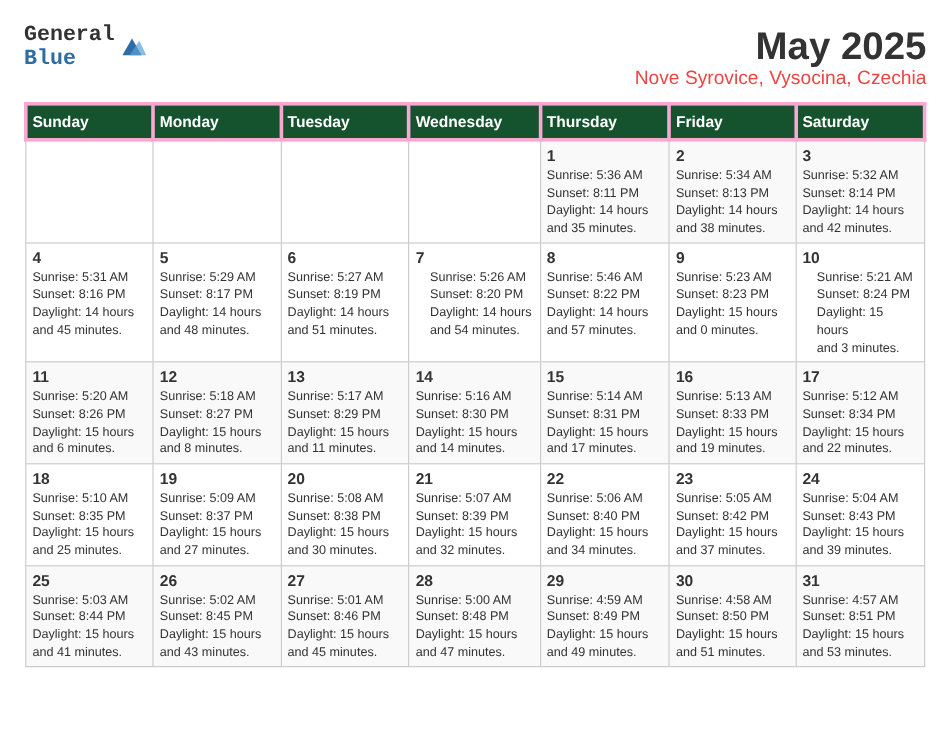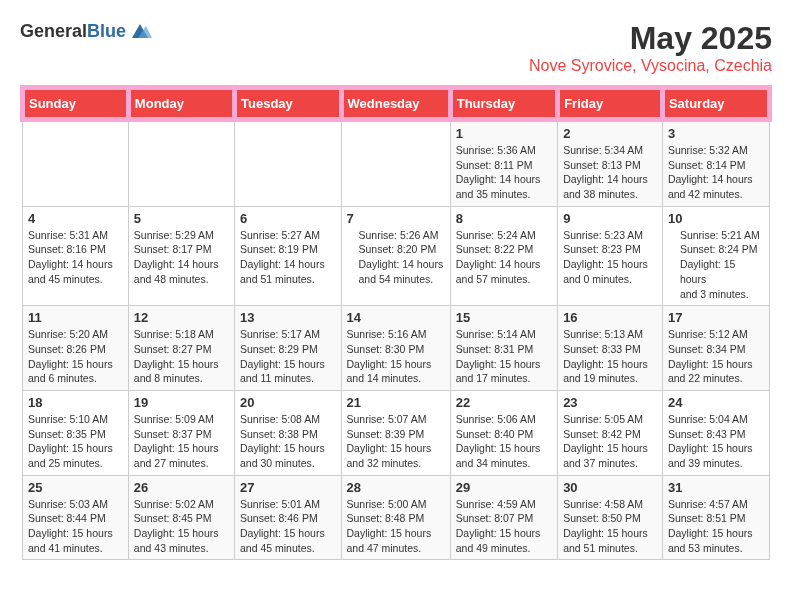"General" .logo-text { flex-direction: none -> column; font-family: none -> Liberation Mono, monospace }
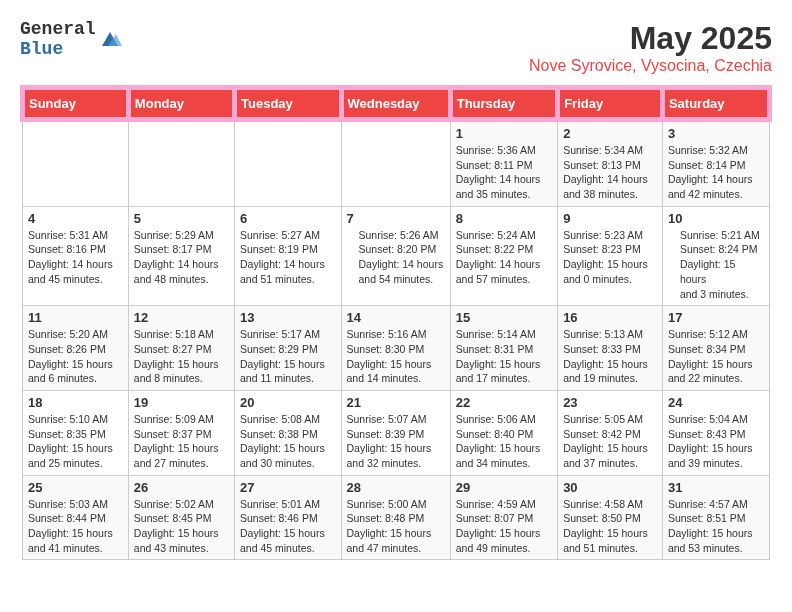"Sunday" thead tr th { background-color: #ef4444 -> #14532d; border: 5px solid #f9a8d4 -> 3px solid #f9a8d4 }
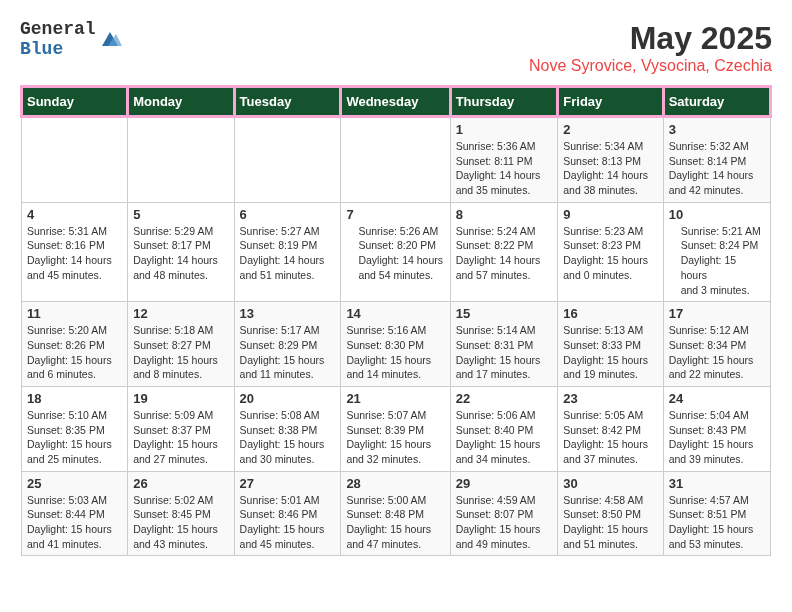"Sunrise: 5:24 AM" div.day-info { text: 5:24 -> 5:46 }
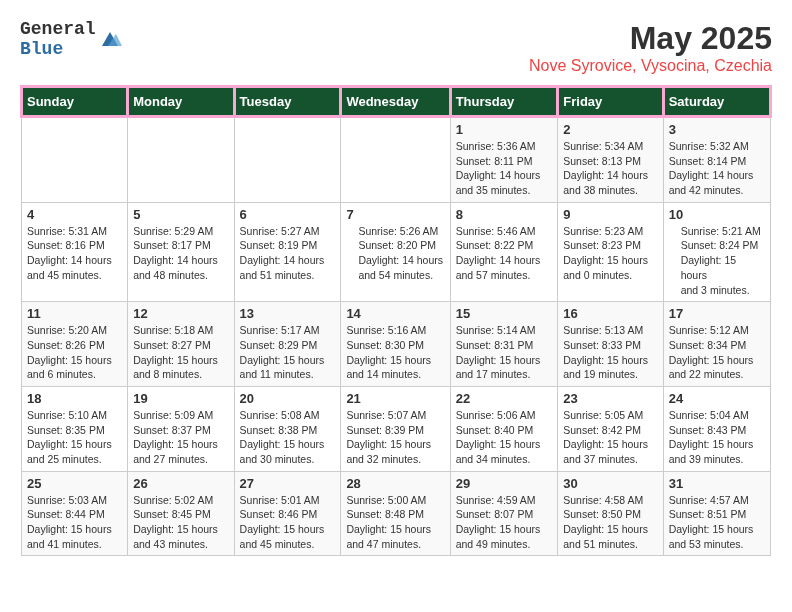"Sunrise: 4:59 AM" div.day-info { text: 8:07 -> 8:49 }
